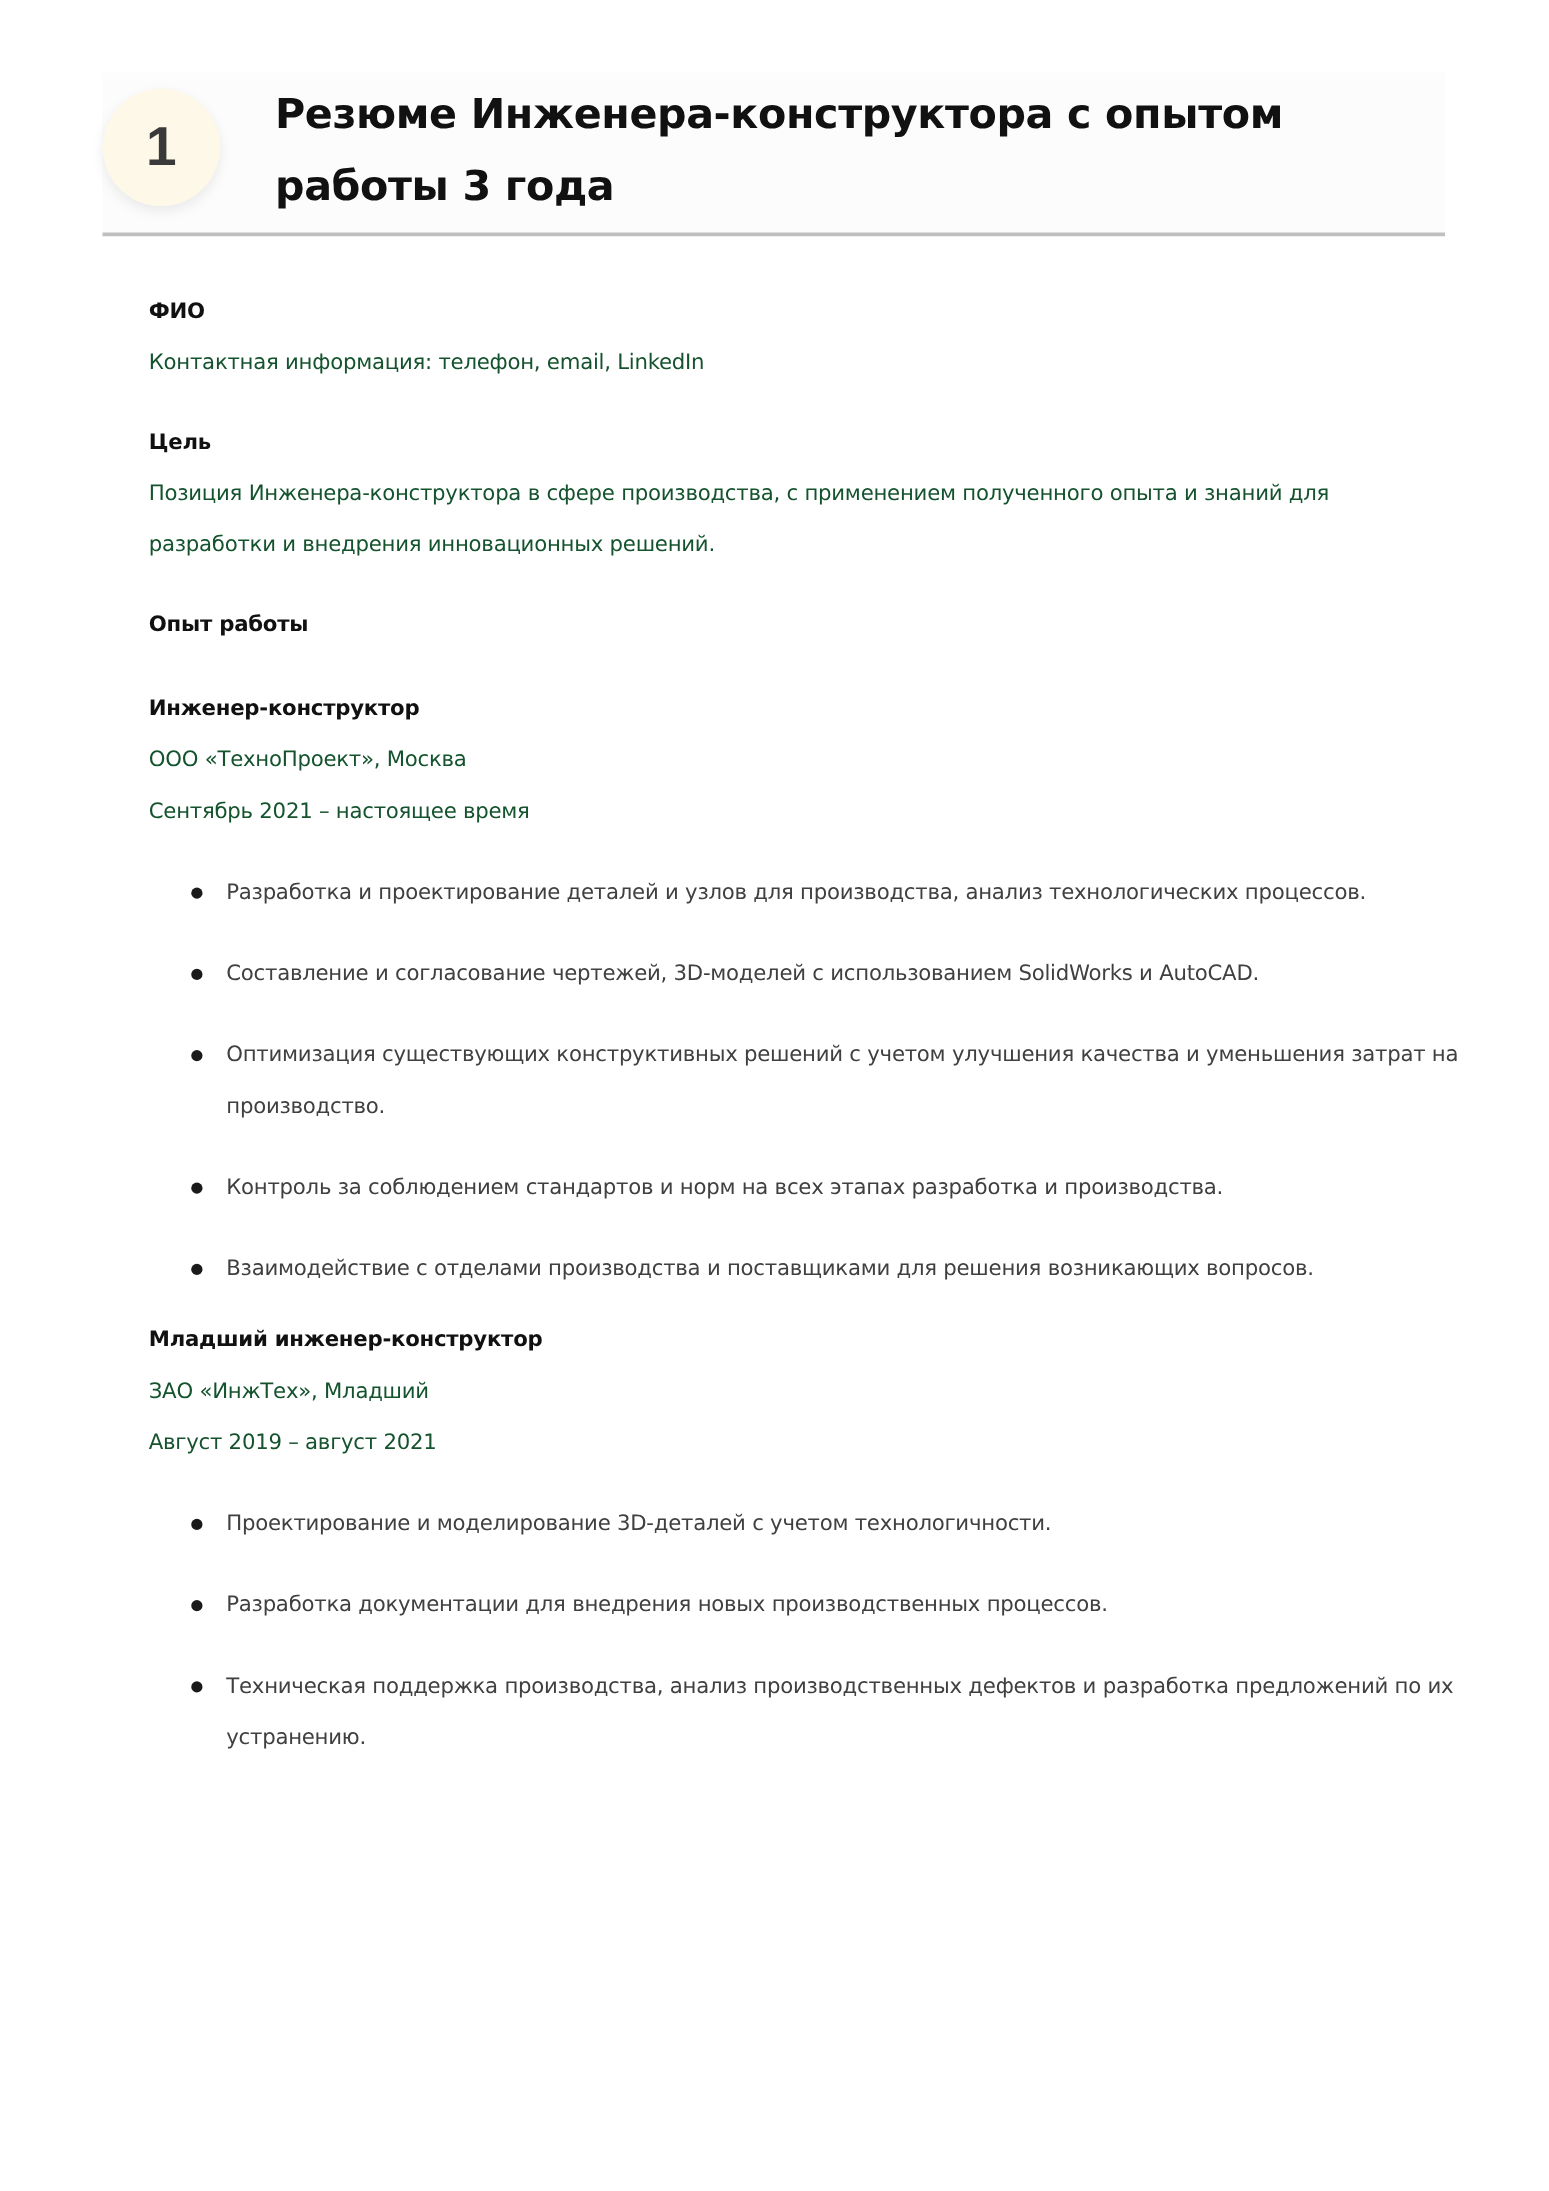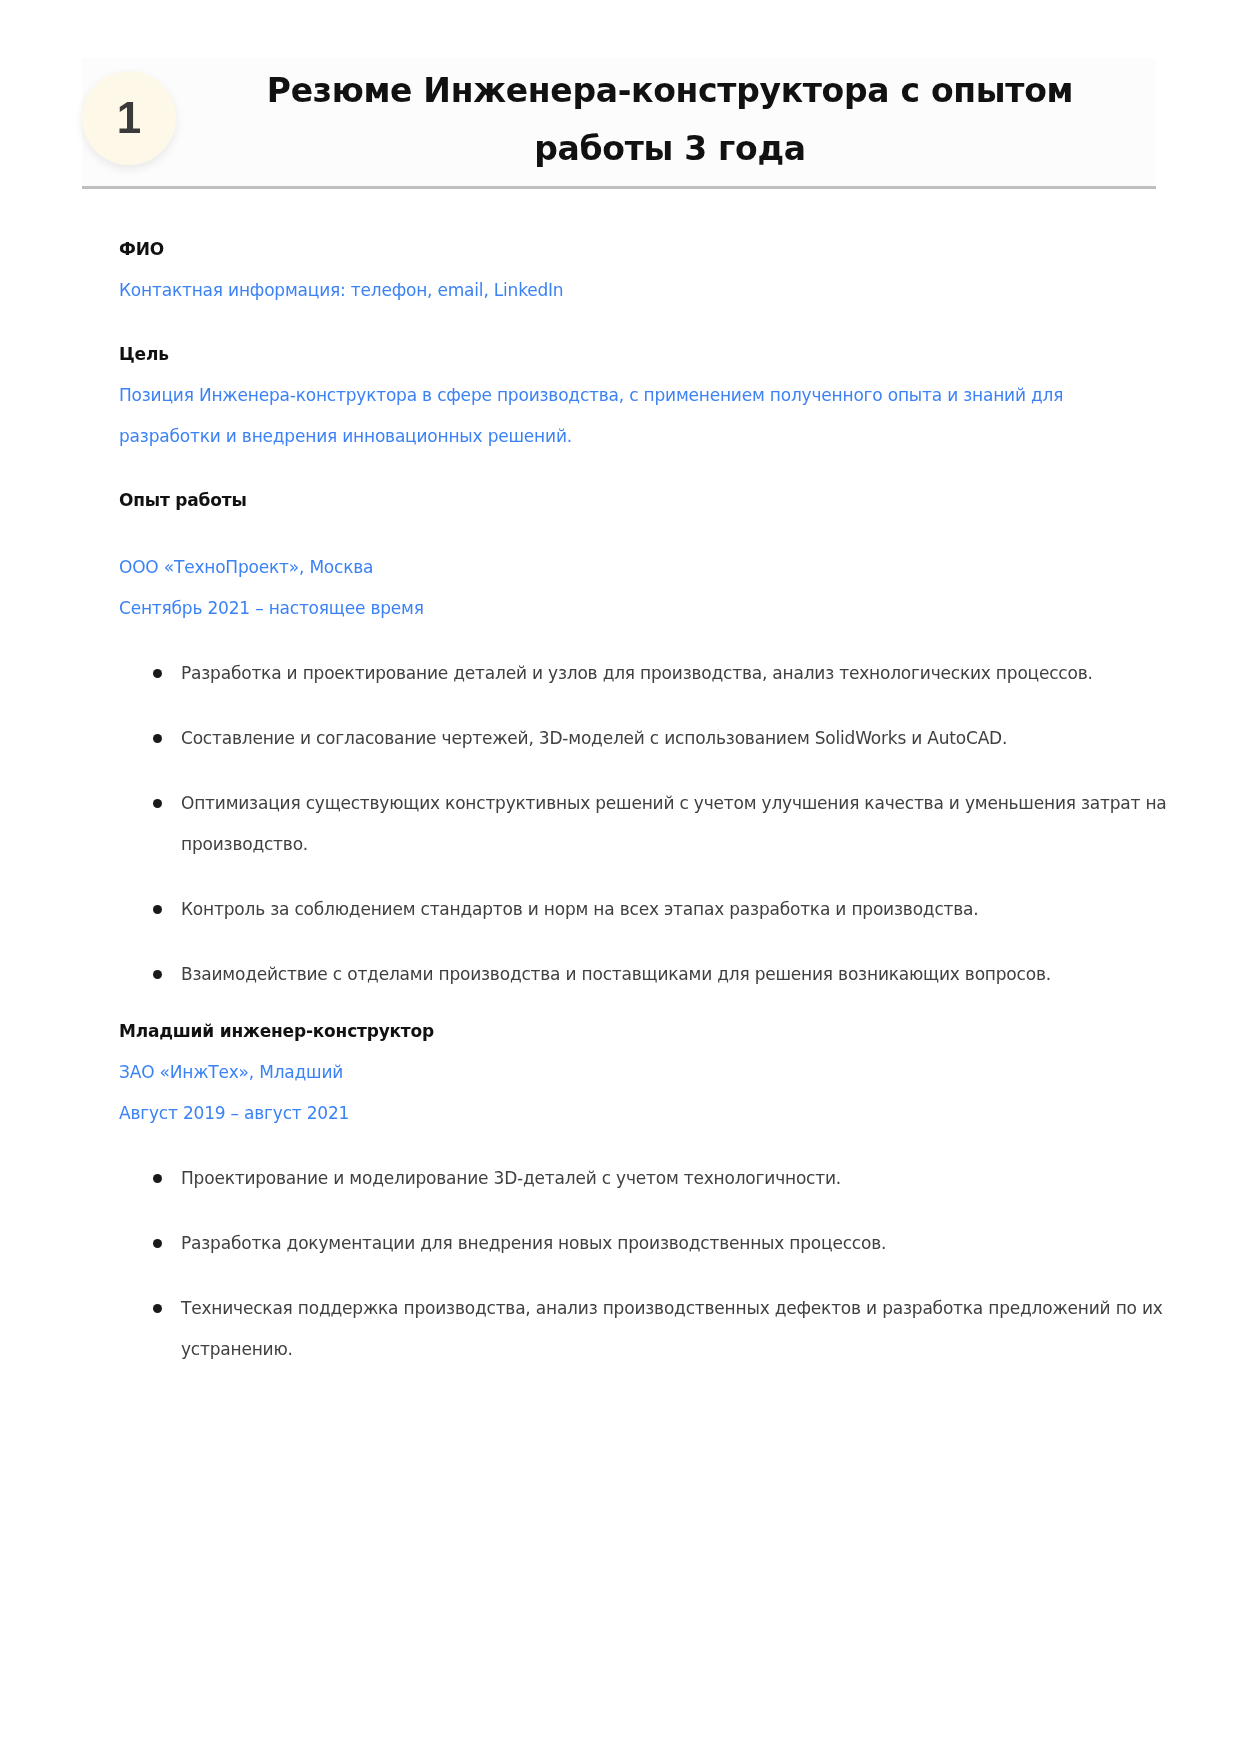"Резюме Инженера-конструктора с опытом" .title { text-align: center -> none }
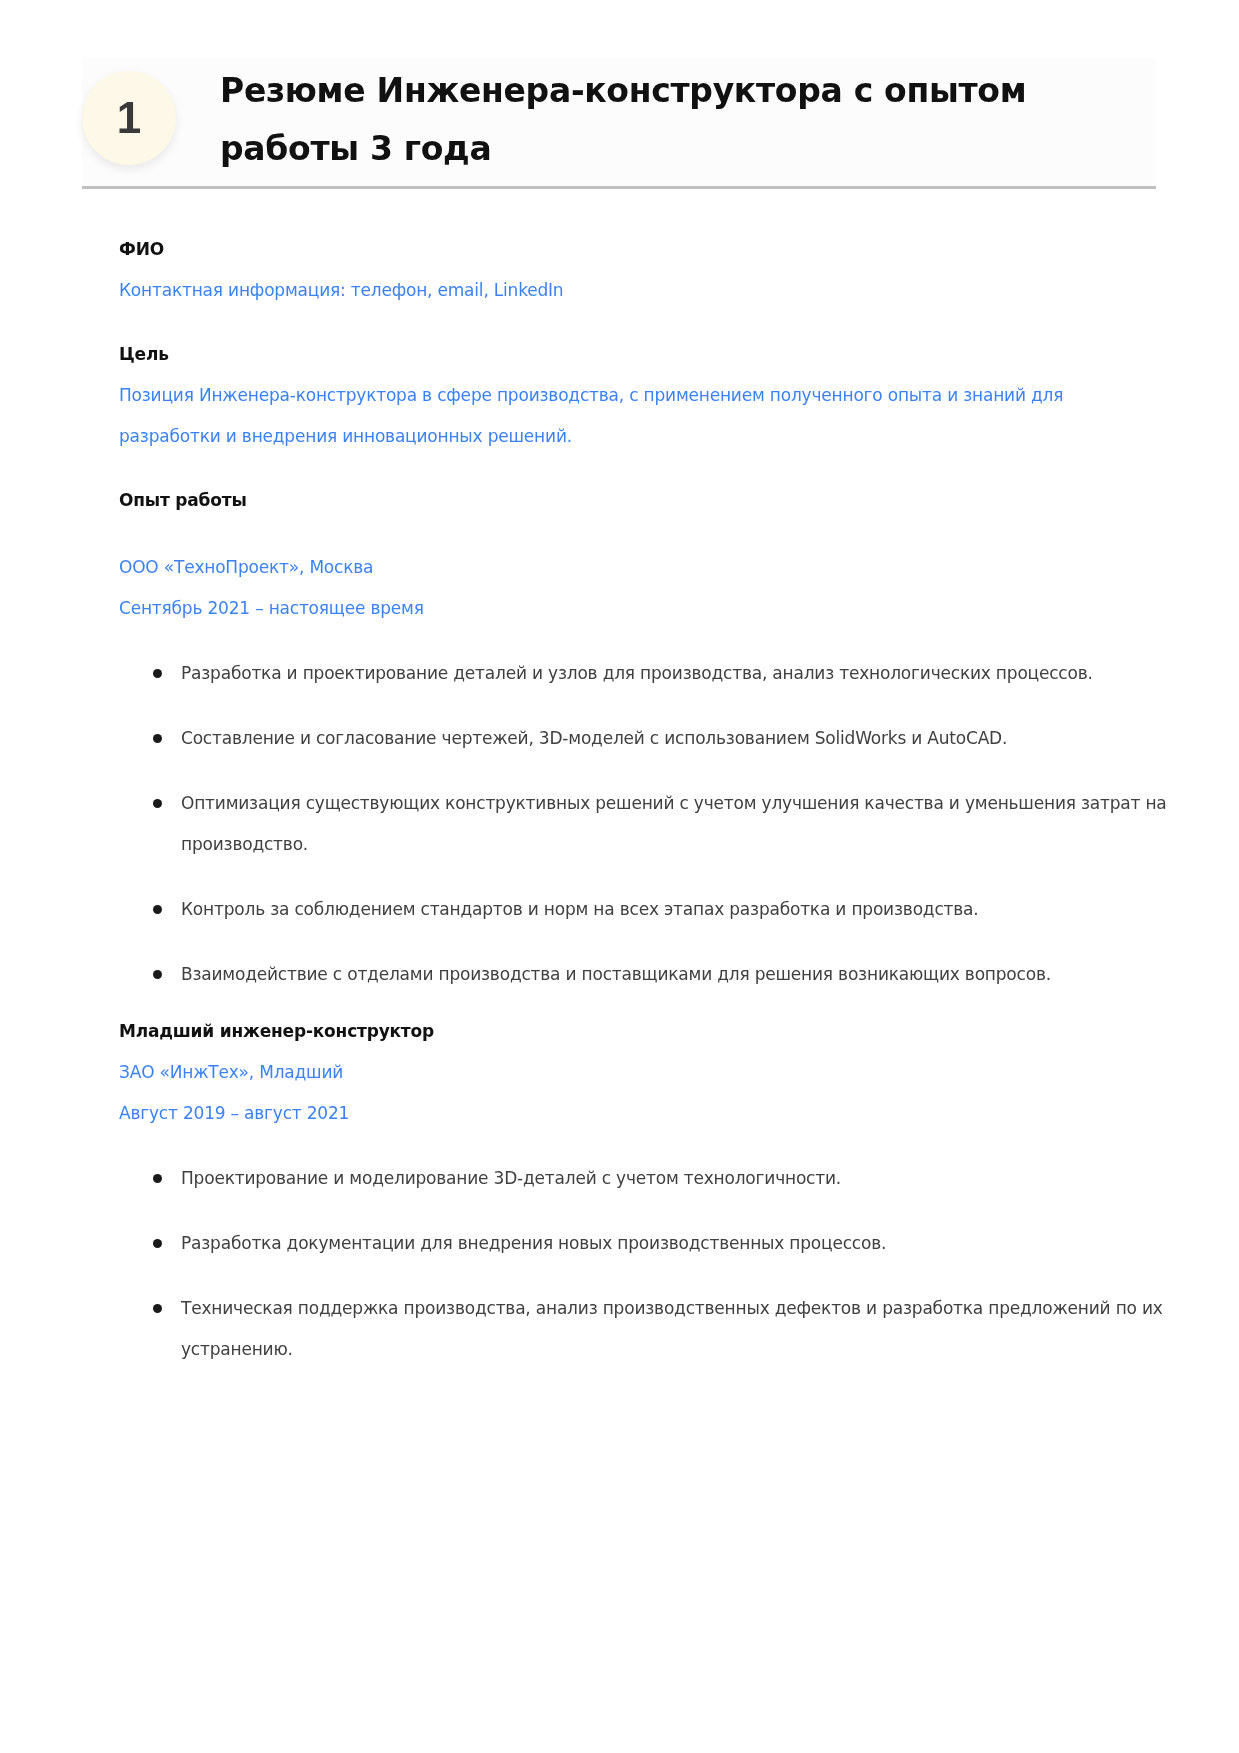"Контактная информация: телефон, email," .p { color: #3b82f6 -> #14532d }
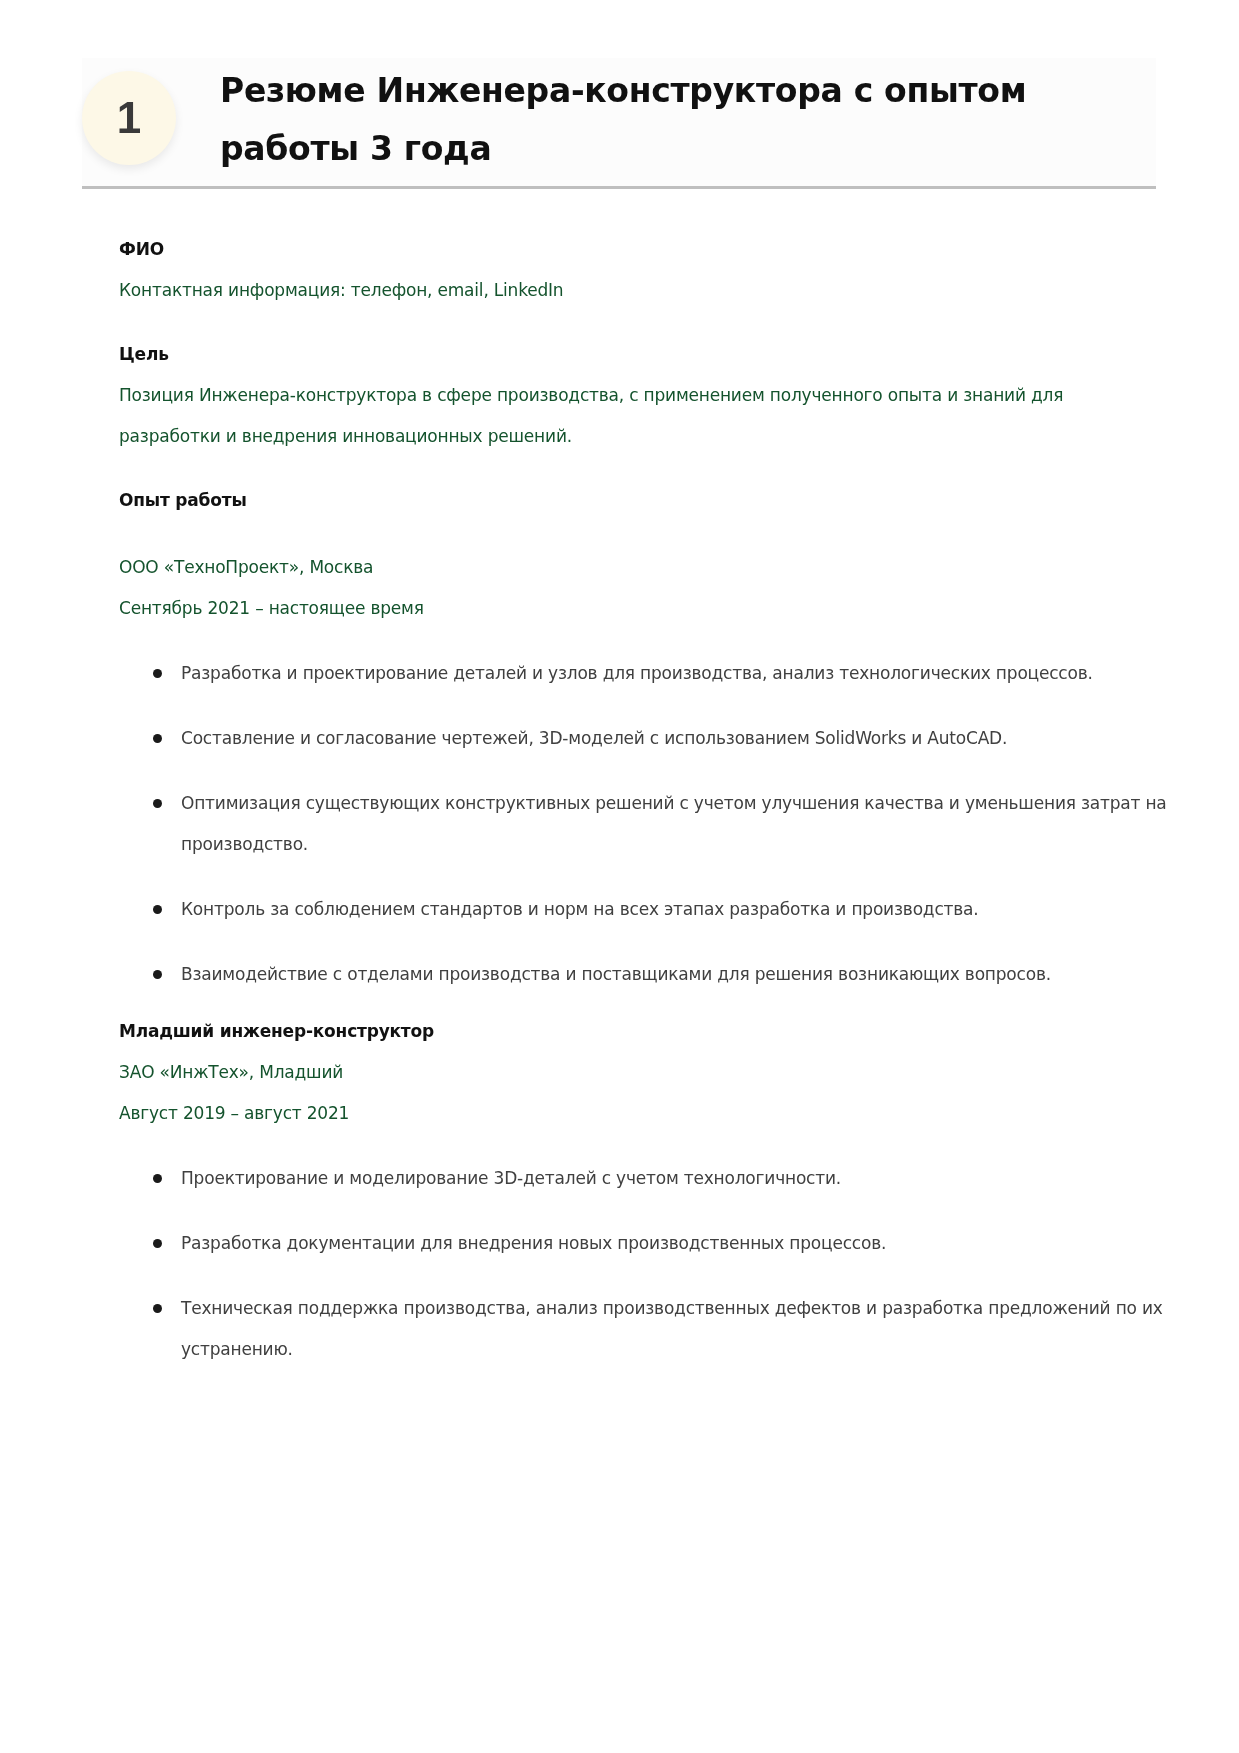"Инженер-конструктор" p.h { html: none -> <p>Инженер-конструктор</p> }
